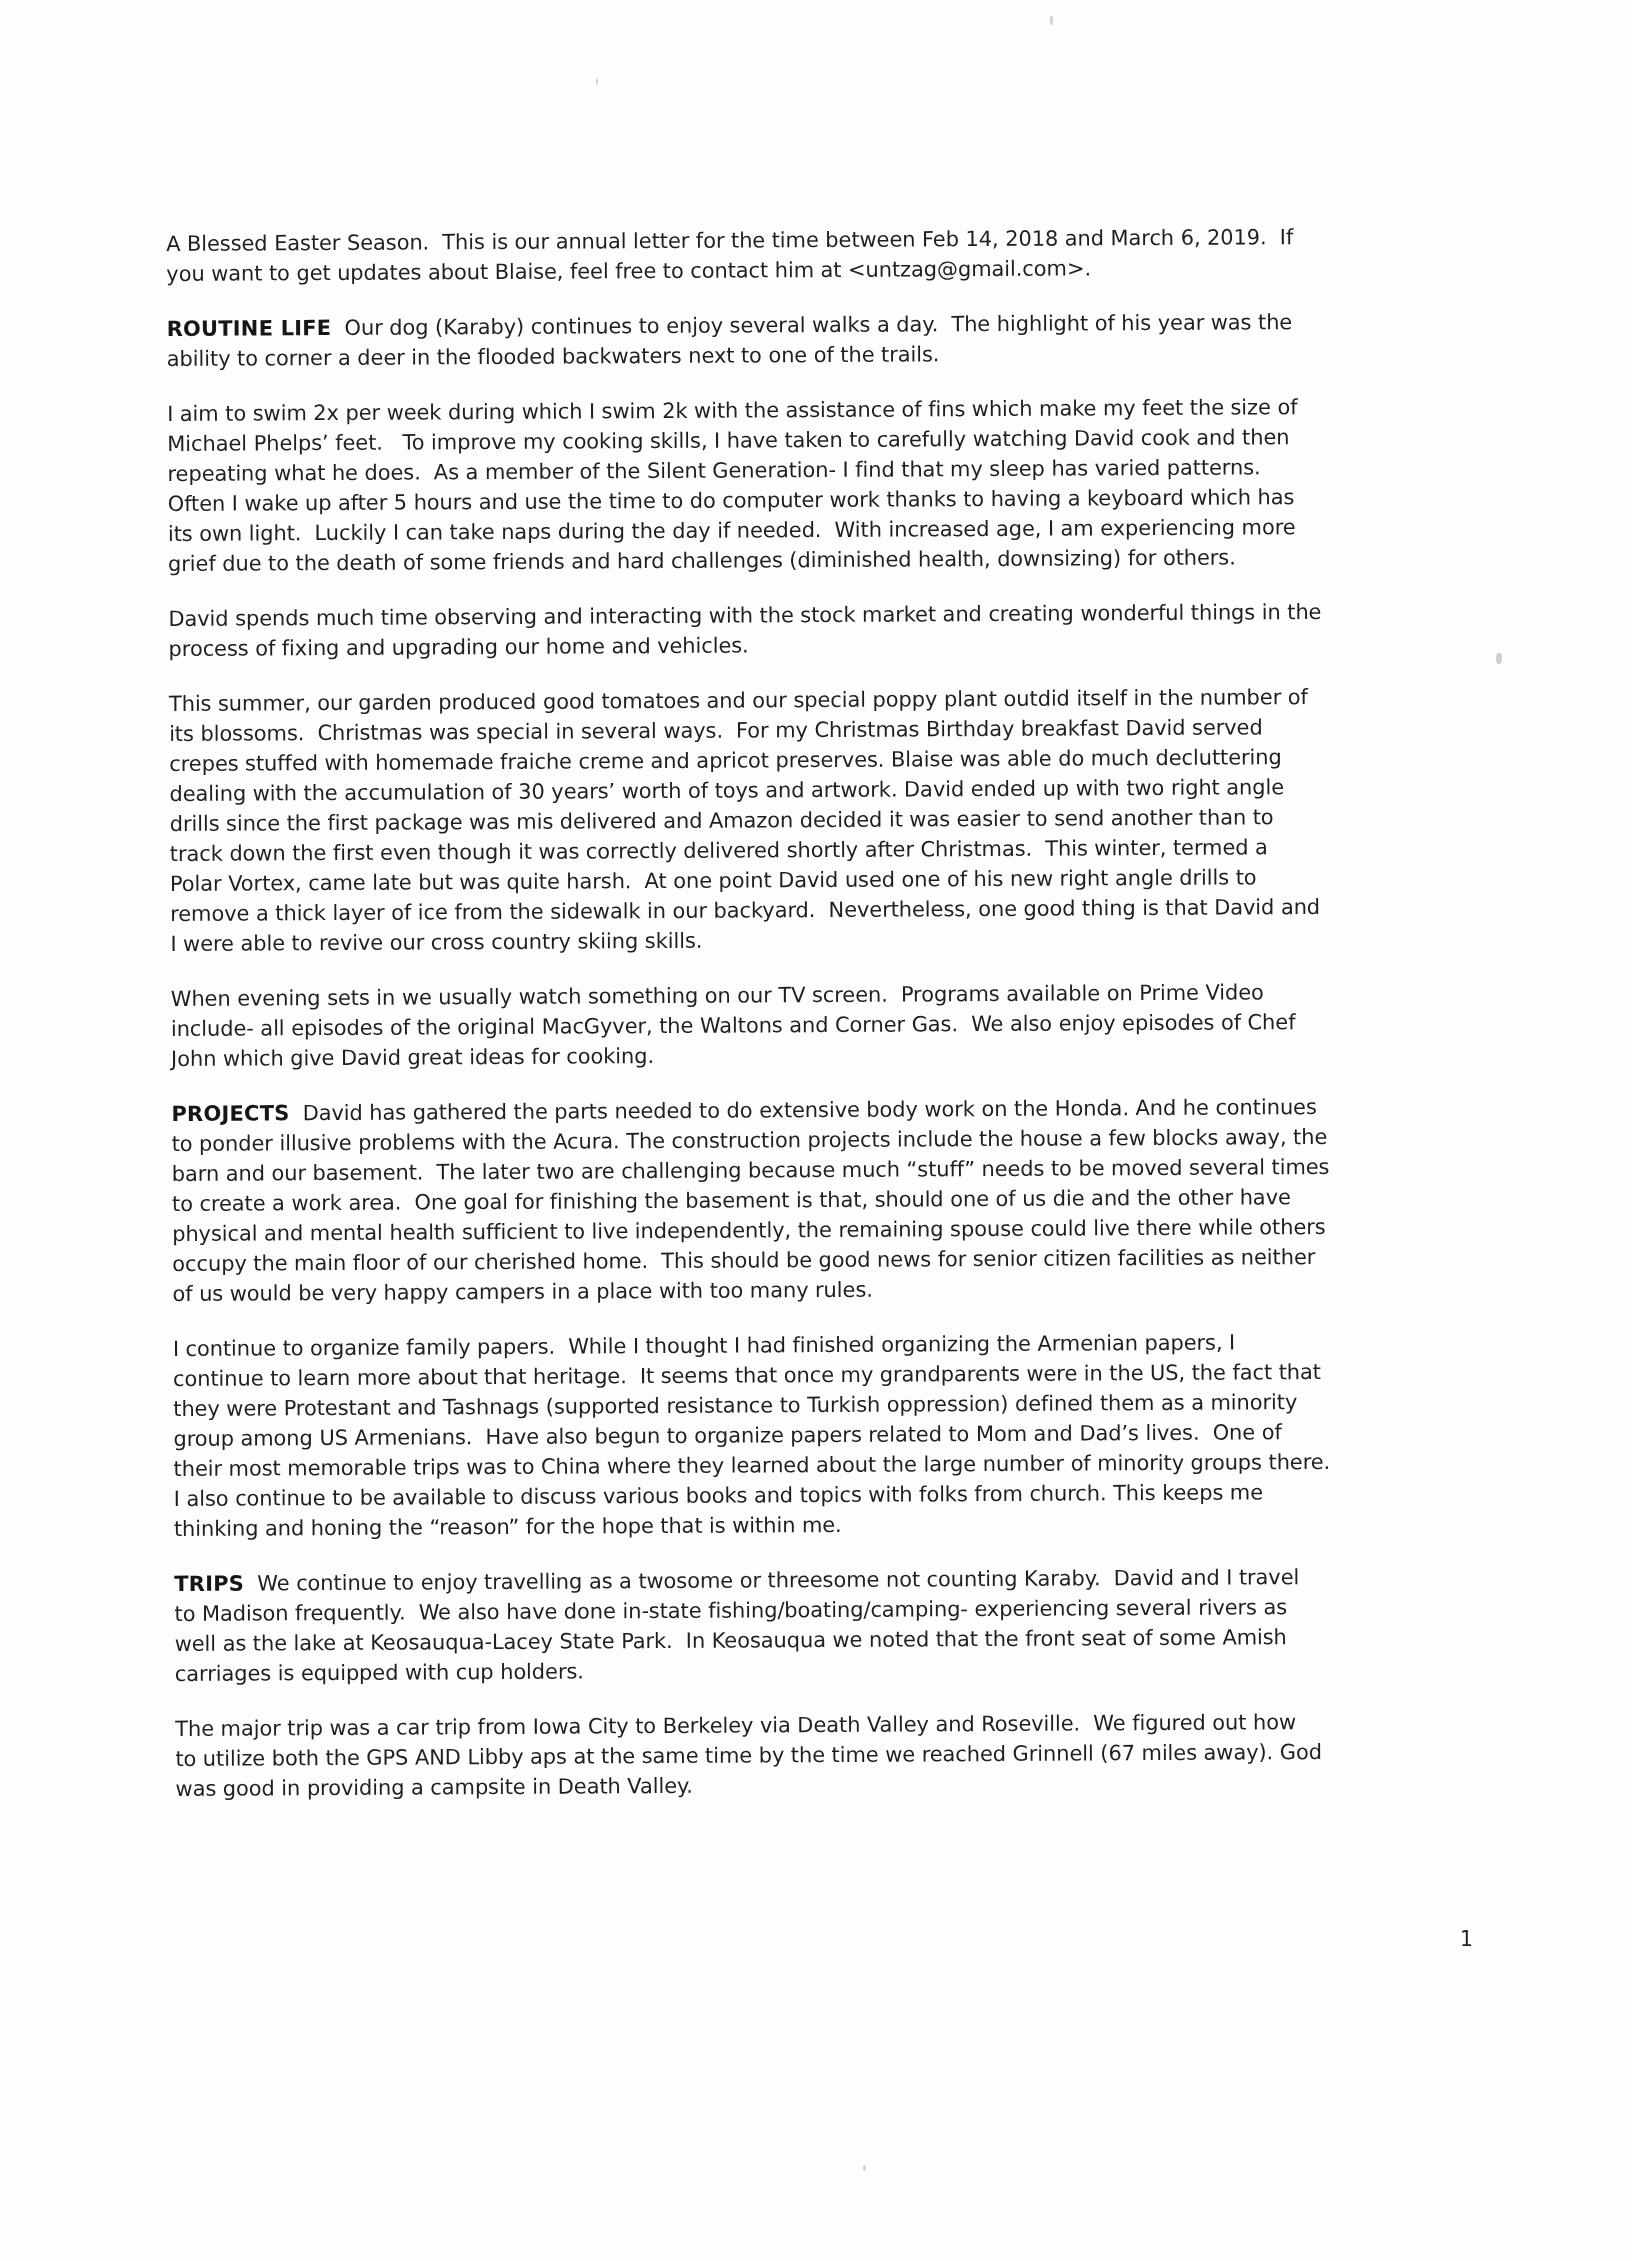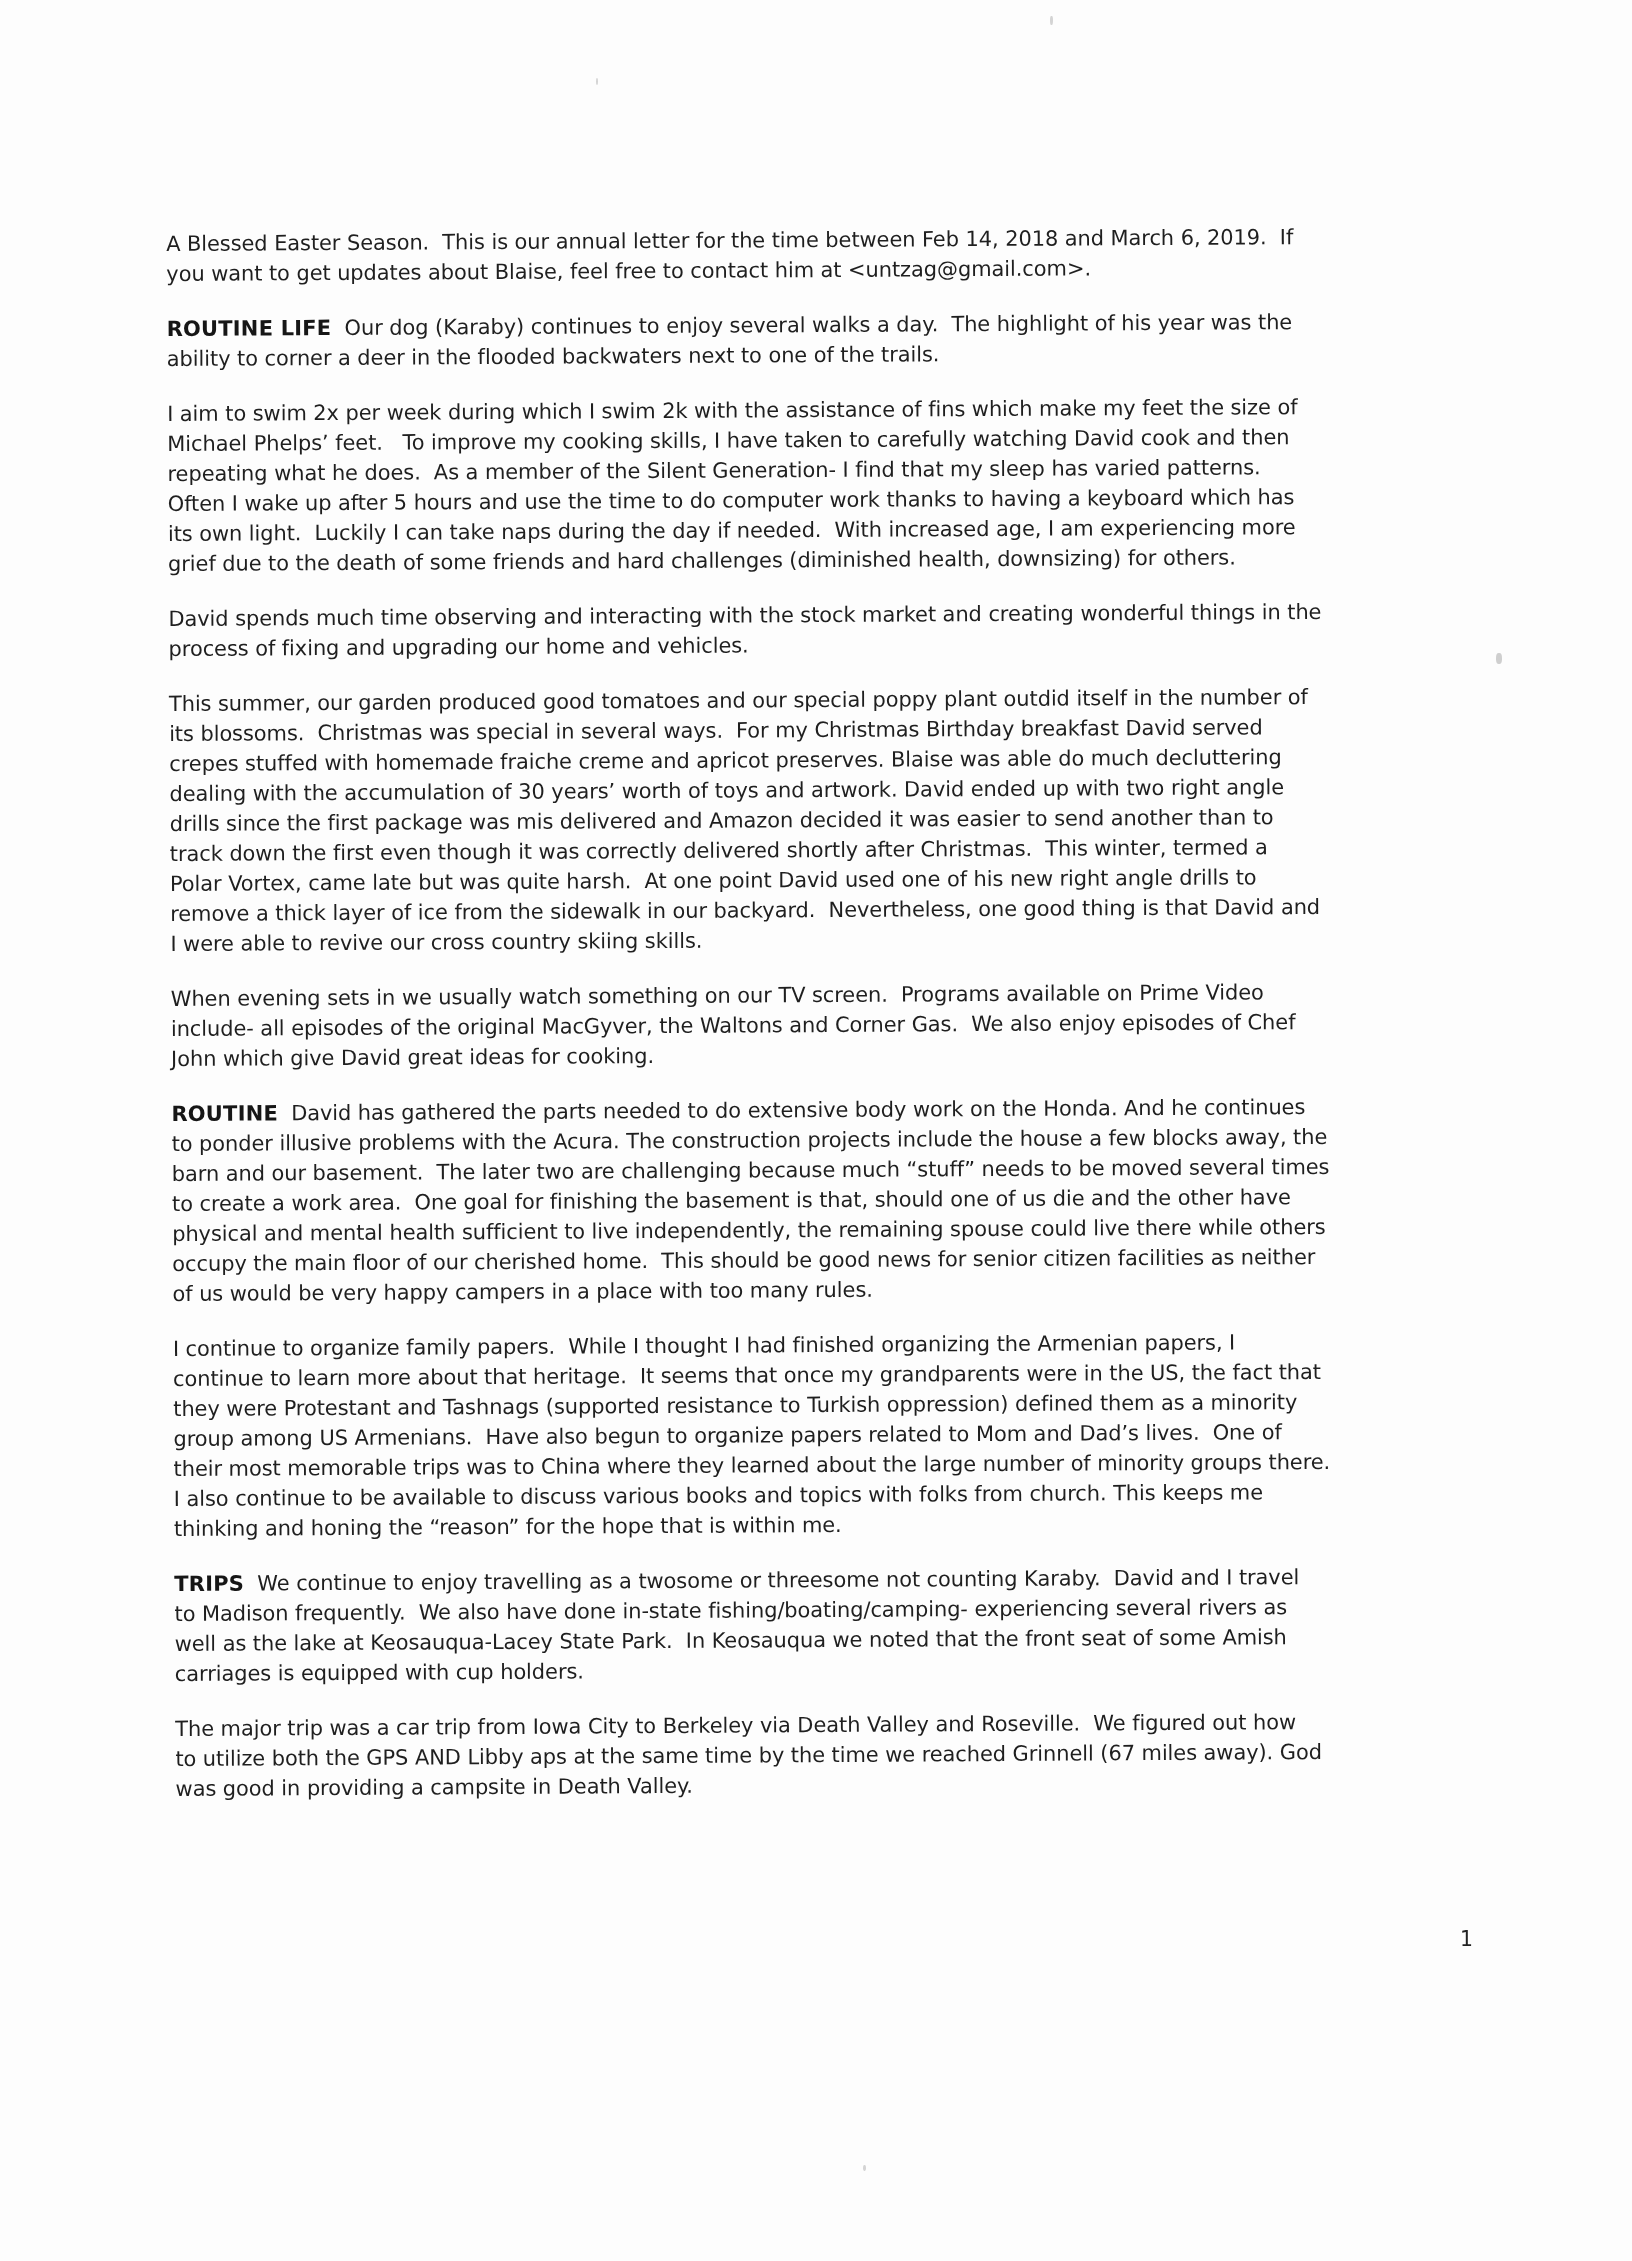"ROUTINE" span.hd { text: ROUTINE -> PROJECTS }
